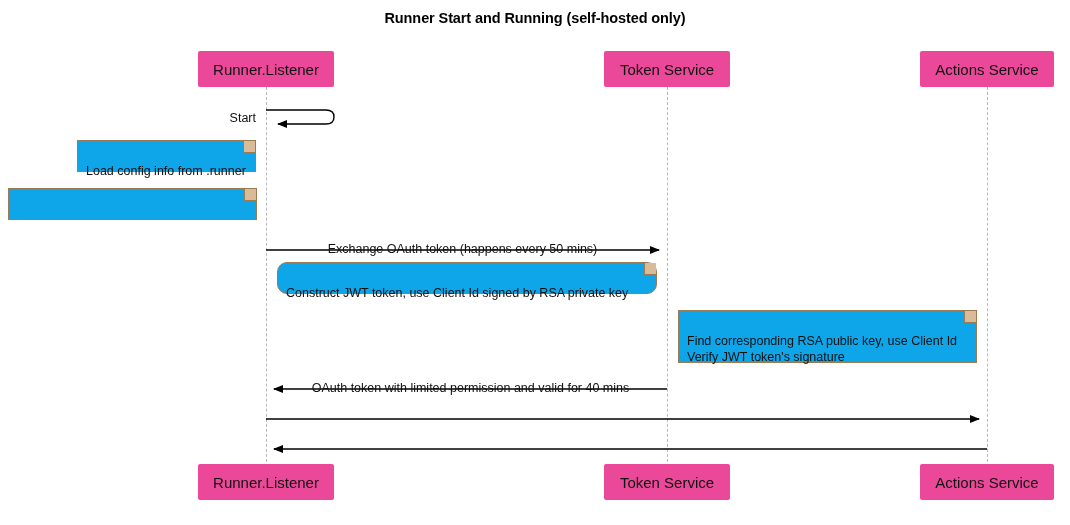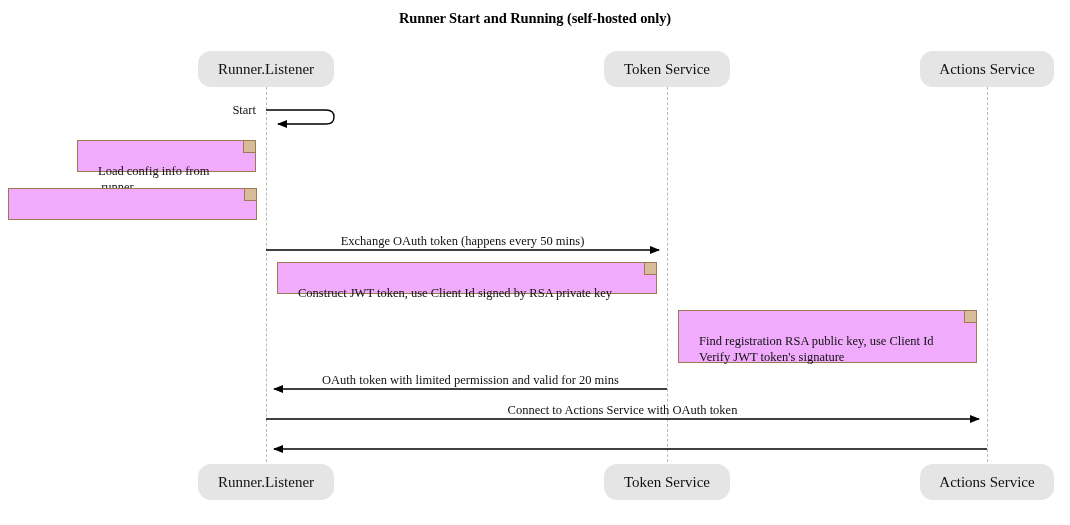"Runner Start and Running (self-hosted" #diagram { font-family: Liberation Serif, serif -> none }
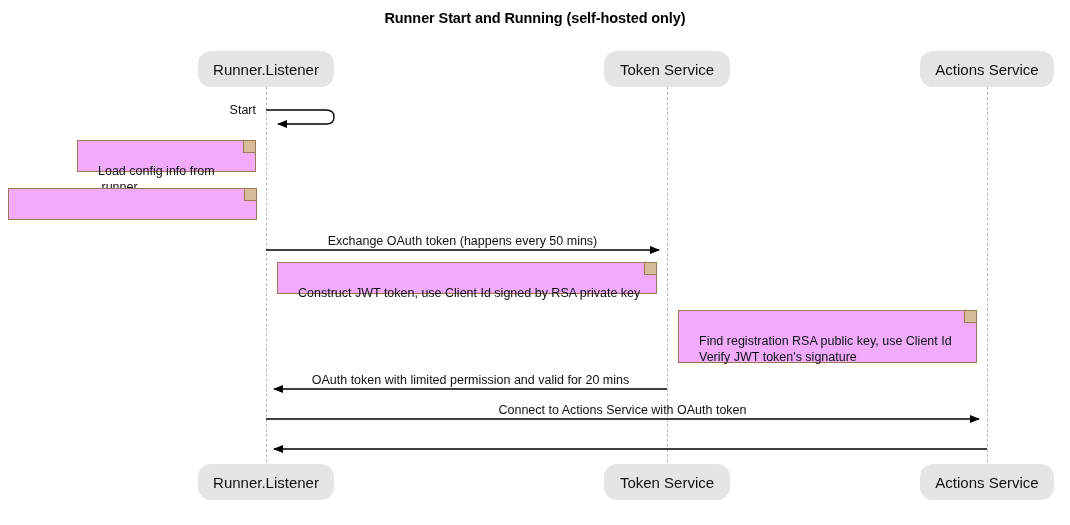"Runner.Listener" .participant { background: #e5e5e5 -> #ec4899; border-radius: 13px -> 2px }
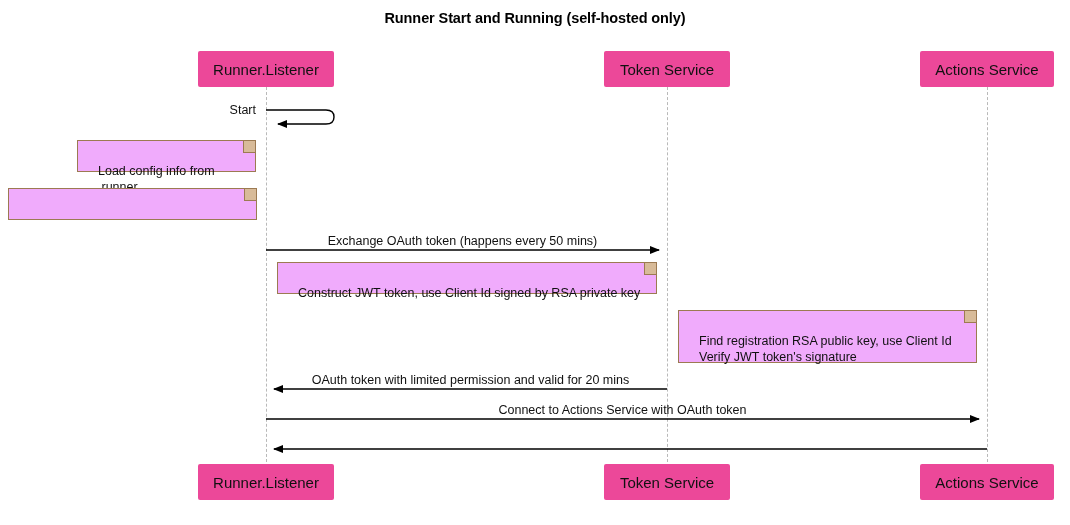"Start" .msg-label { margin-top: none -> 8px }
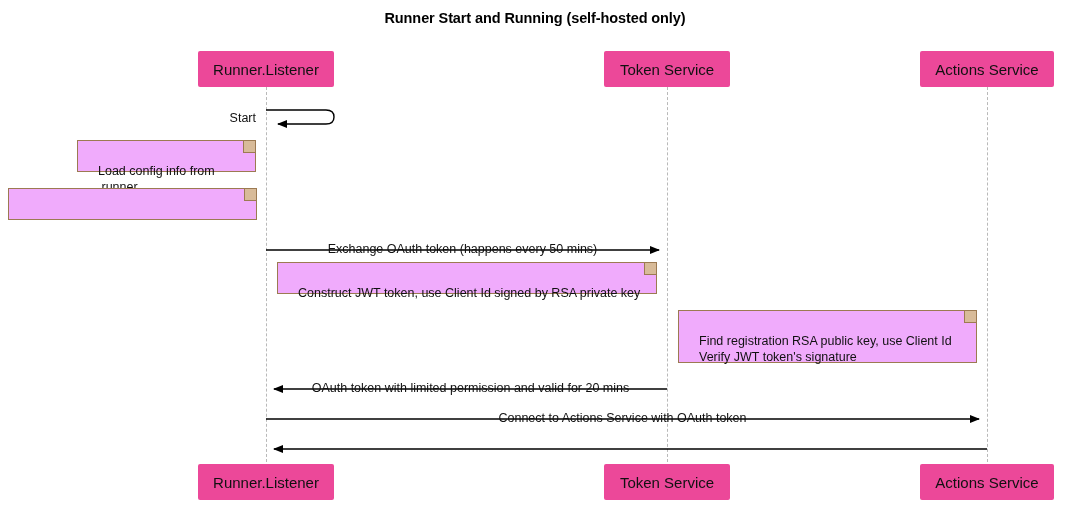"Load config info from .runner" .note { background: #f0abfc -> #0ea5e9; padding: 6px 8px 6px 20px -> 6px 8px 6px 8px }
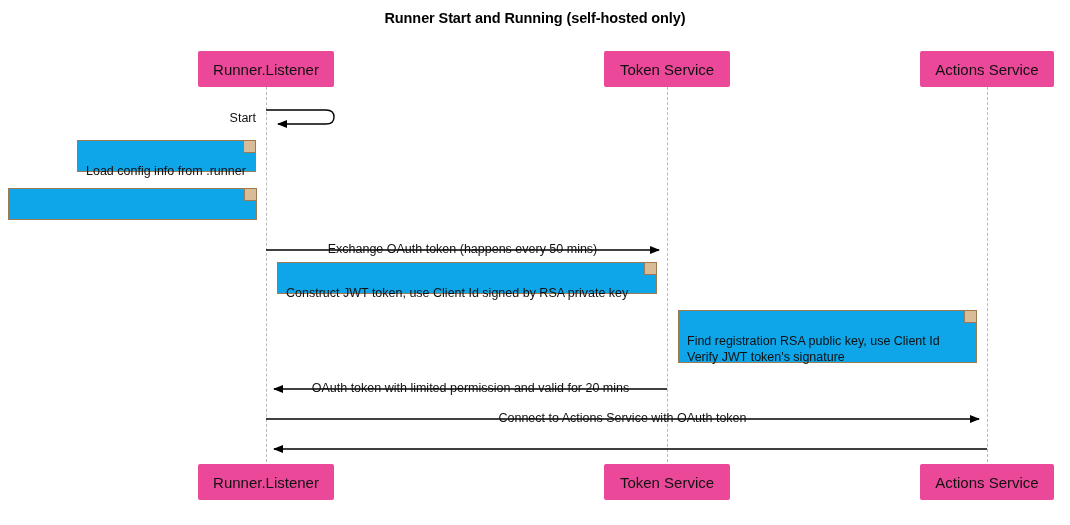"Construct JWT token, use Client" div.note { border-radius: none -> 10px }
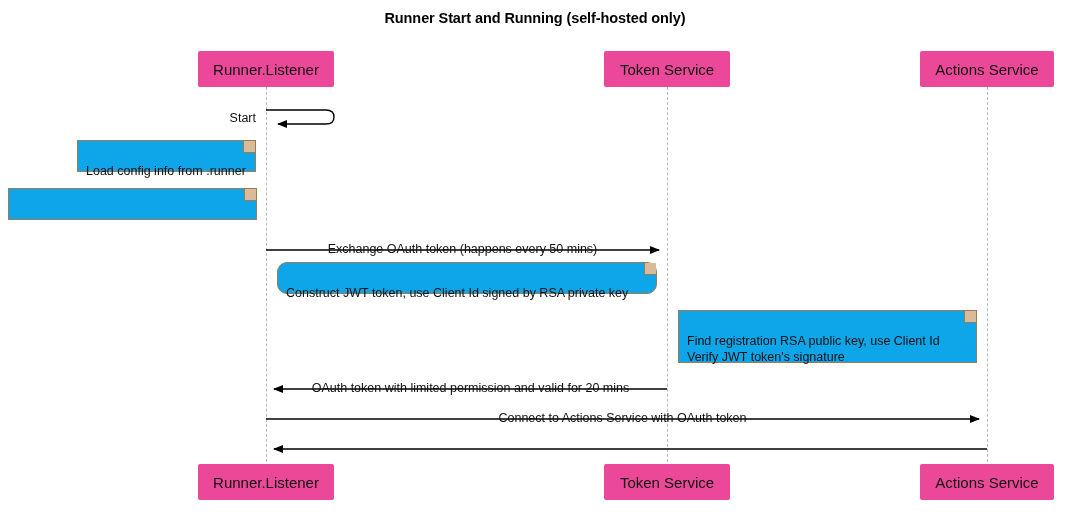"Find registration RSA public key," span { text: registration -> corresponding }
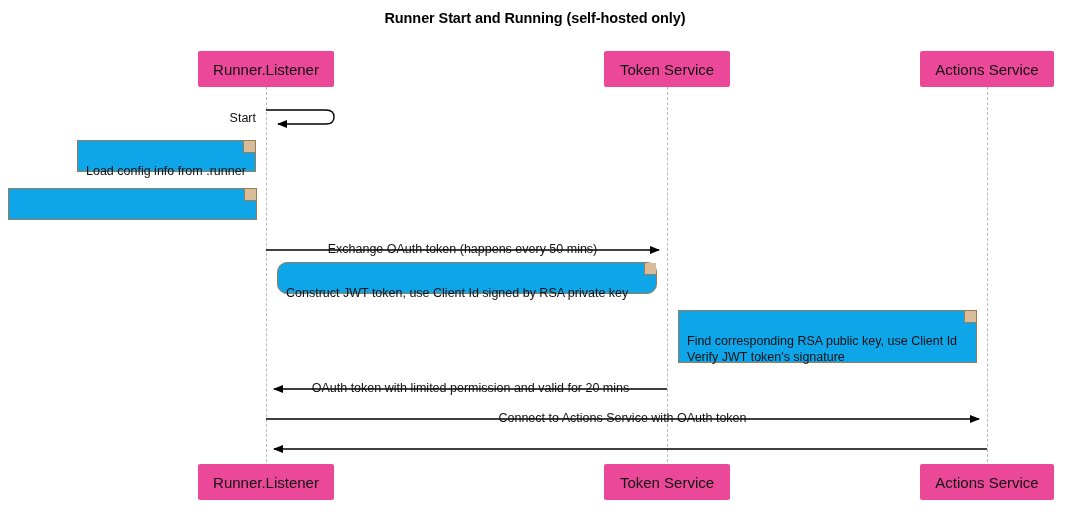"OAuth token with limited permission" div.msg-label { text: 20 -> 40 }
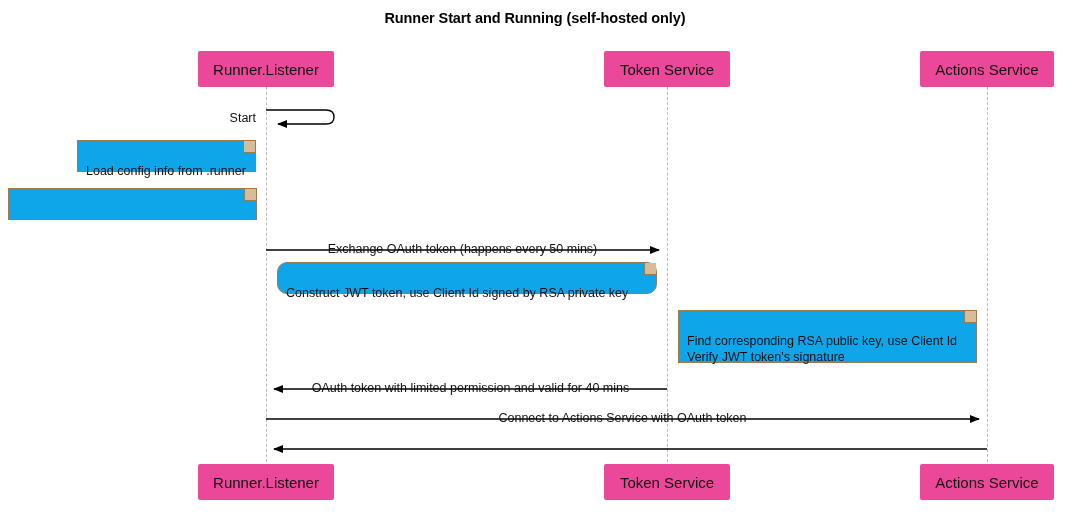"Connect to Actions Service with" div.msg-label { html: <div>Connect to Actions Service with OAuth token</div> -> none }
